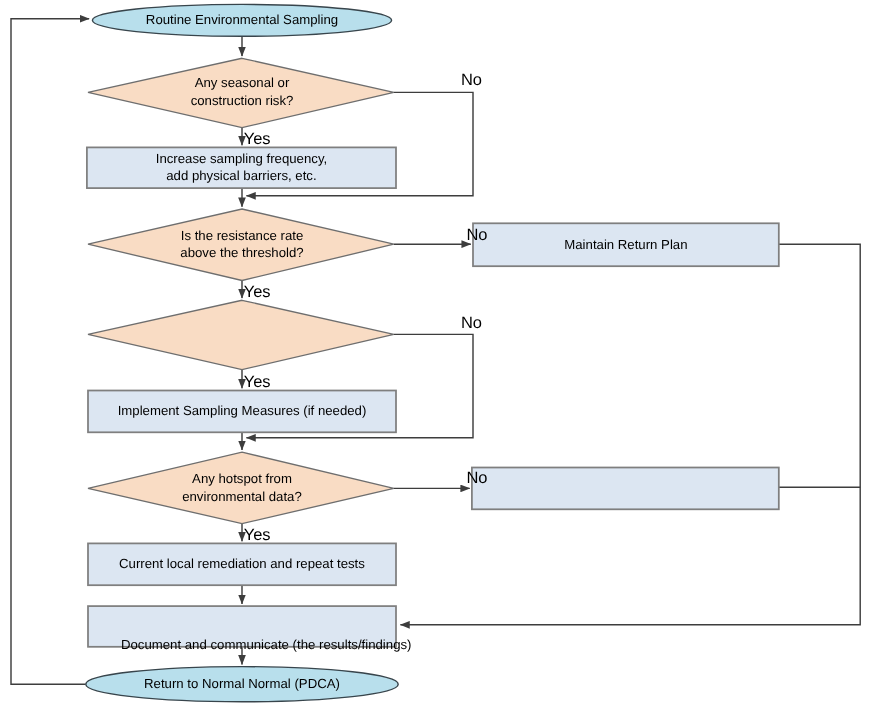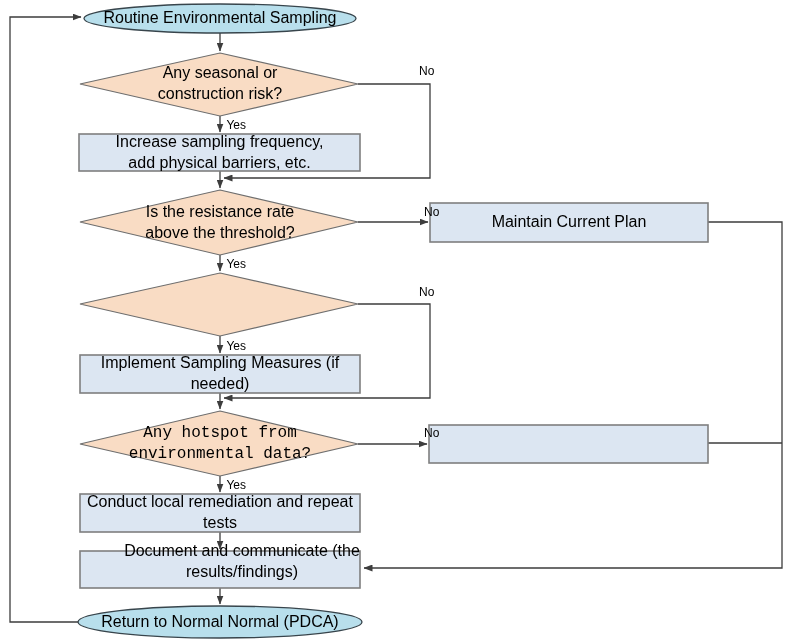"Routine Environmental Sampling" .node-text { font-size: 16px -> 12px }
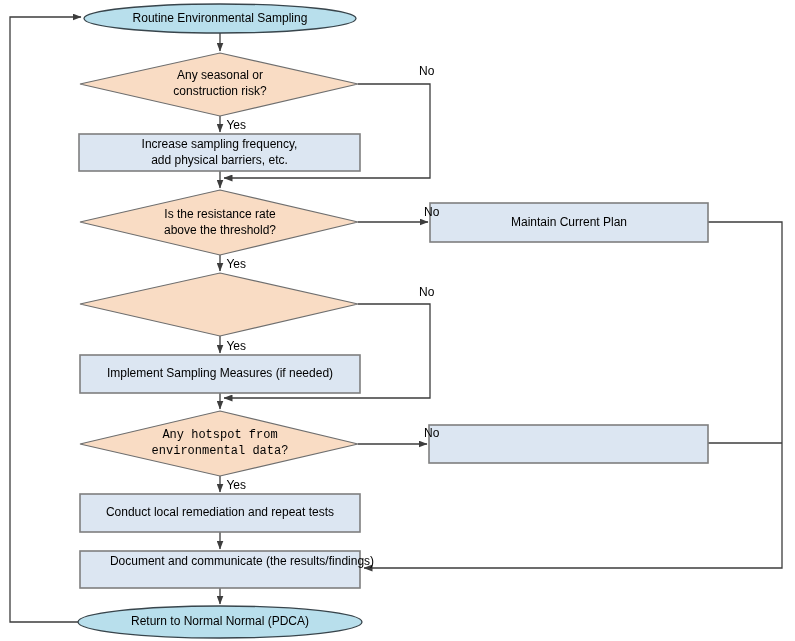"No" .edge-label { font-size: 12px -> 15px }
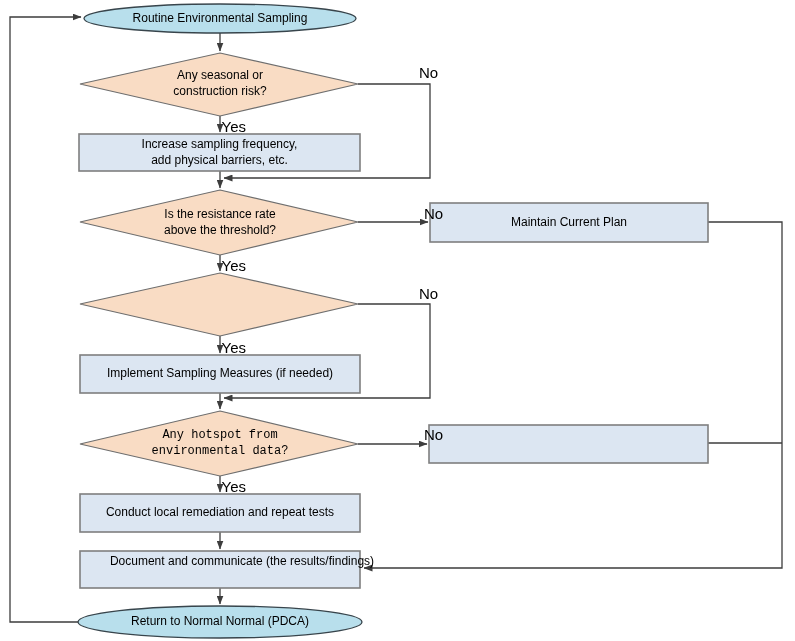"Maintain Current Plan" div.node-text { text: Current -> Return }
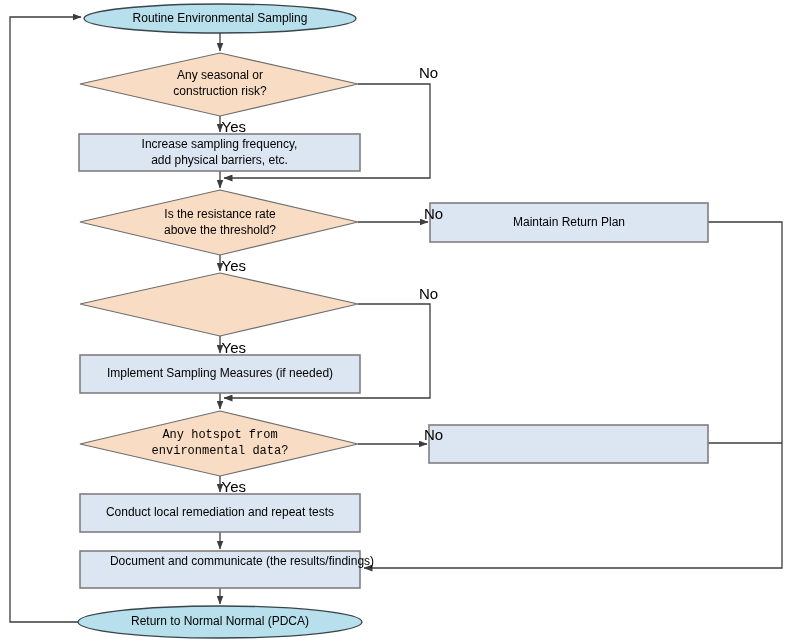"Any hotspot from" div.node-text { font-family: Liberation Mono, monospace -> none }
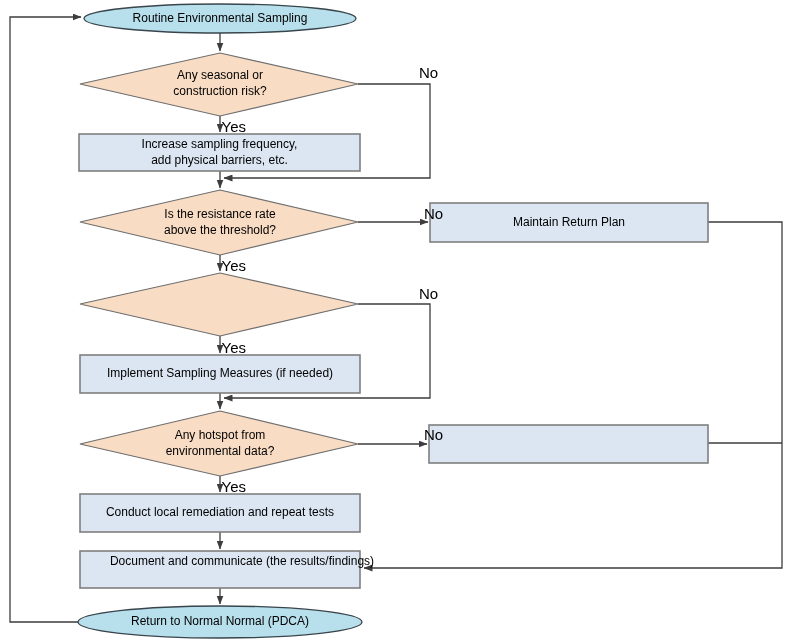"Conduct local remediation and repeat" div.node-text { text: Conduct -> Current }
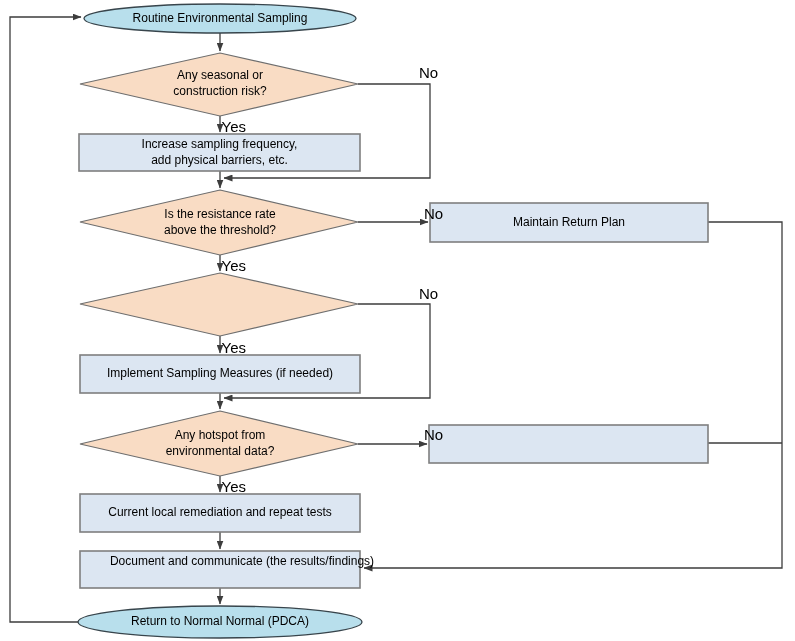"Document and communicate (the" div.node-text { top: 543px -> 568px }
